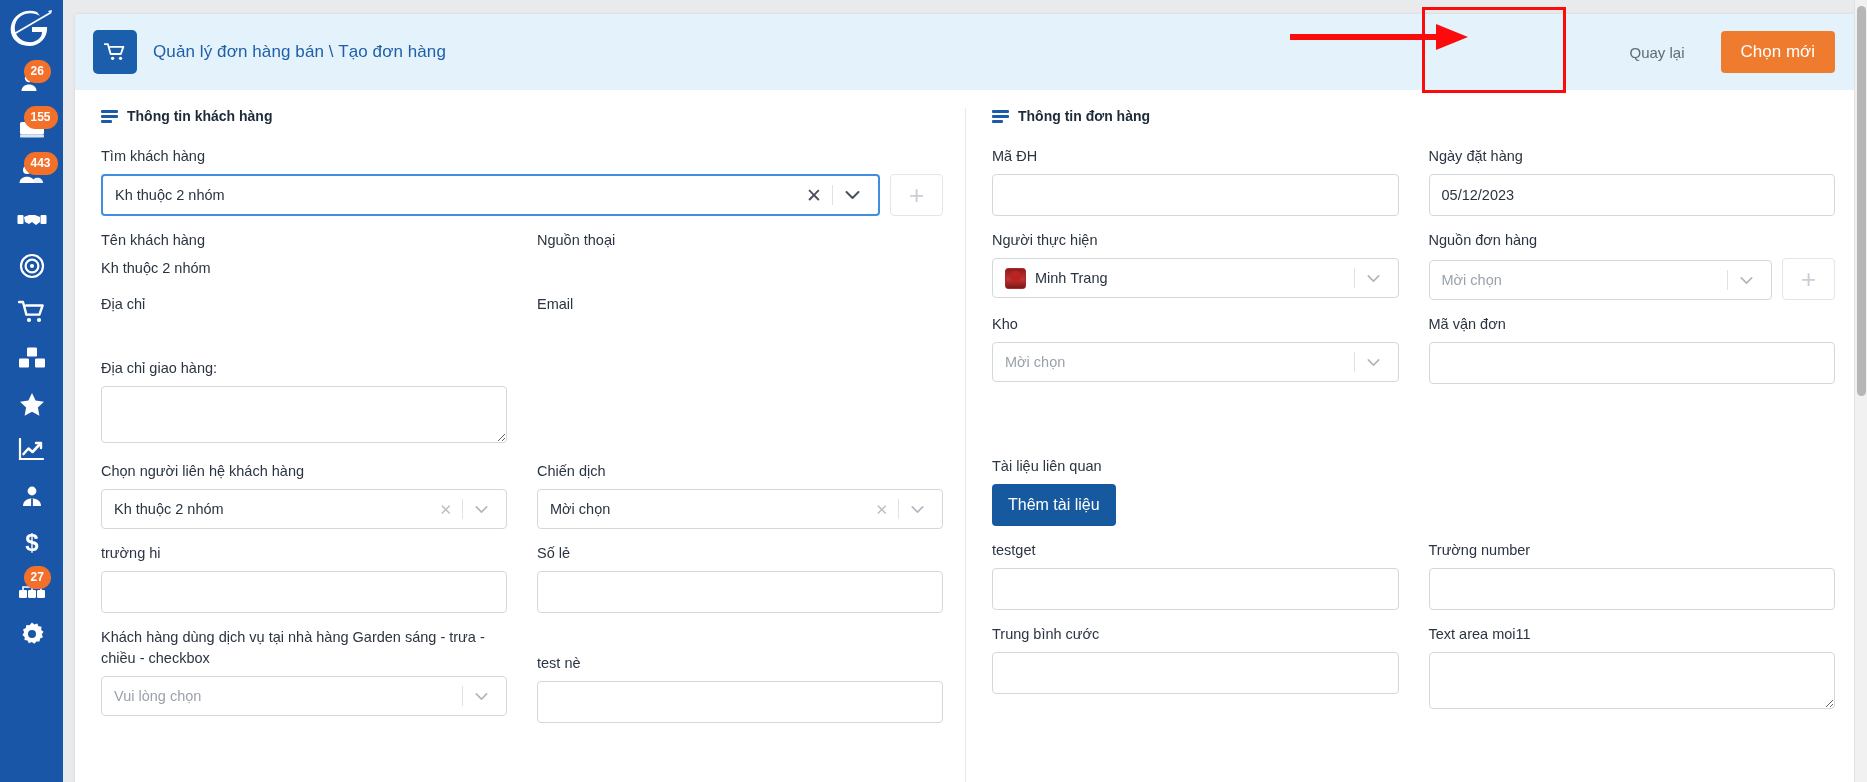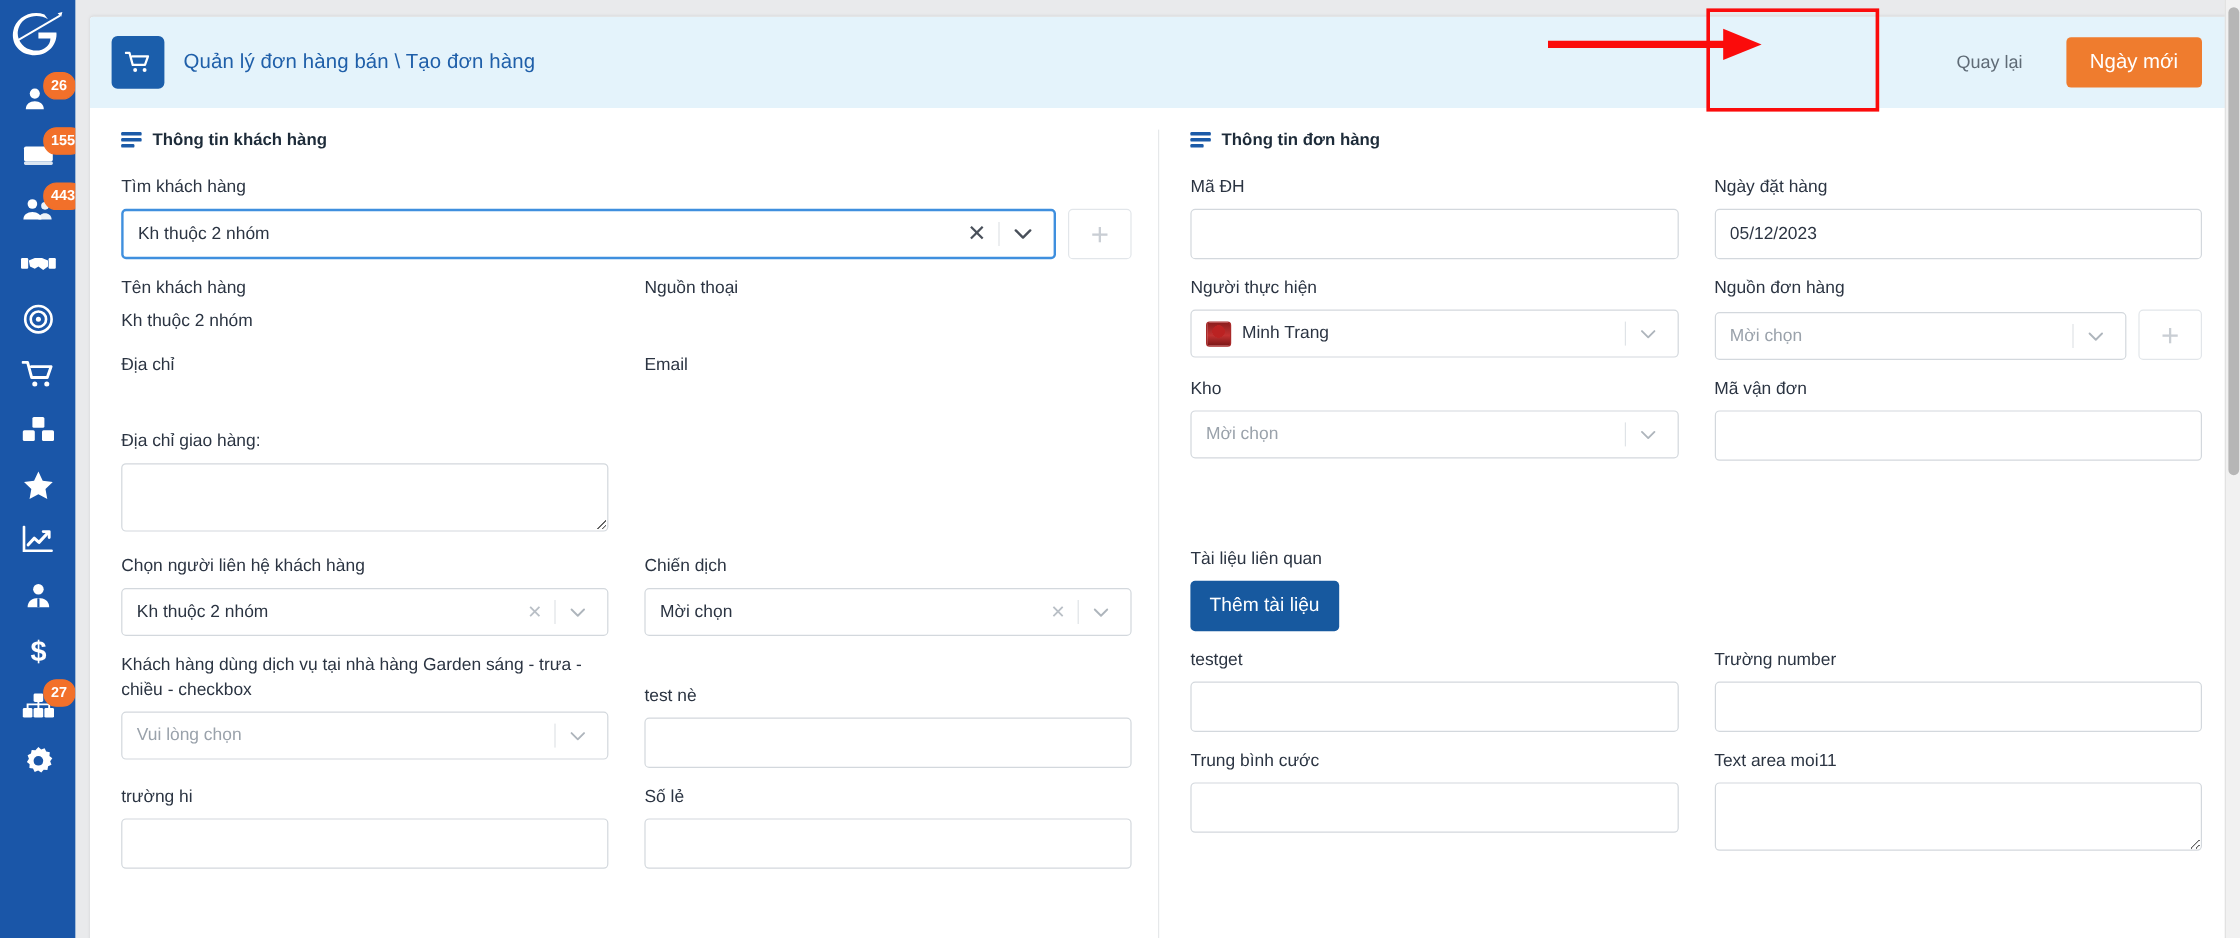"Ngày mới" button.btn-primary-orange { text: Ngày -> Chọn }
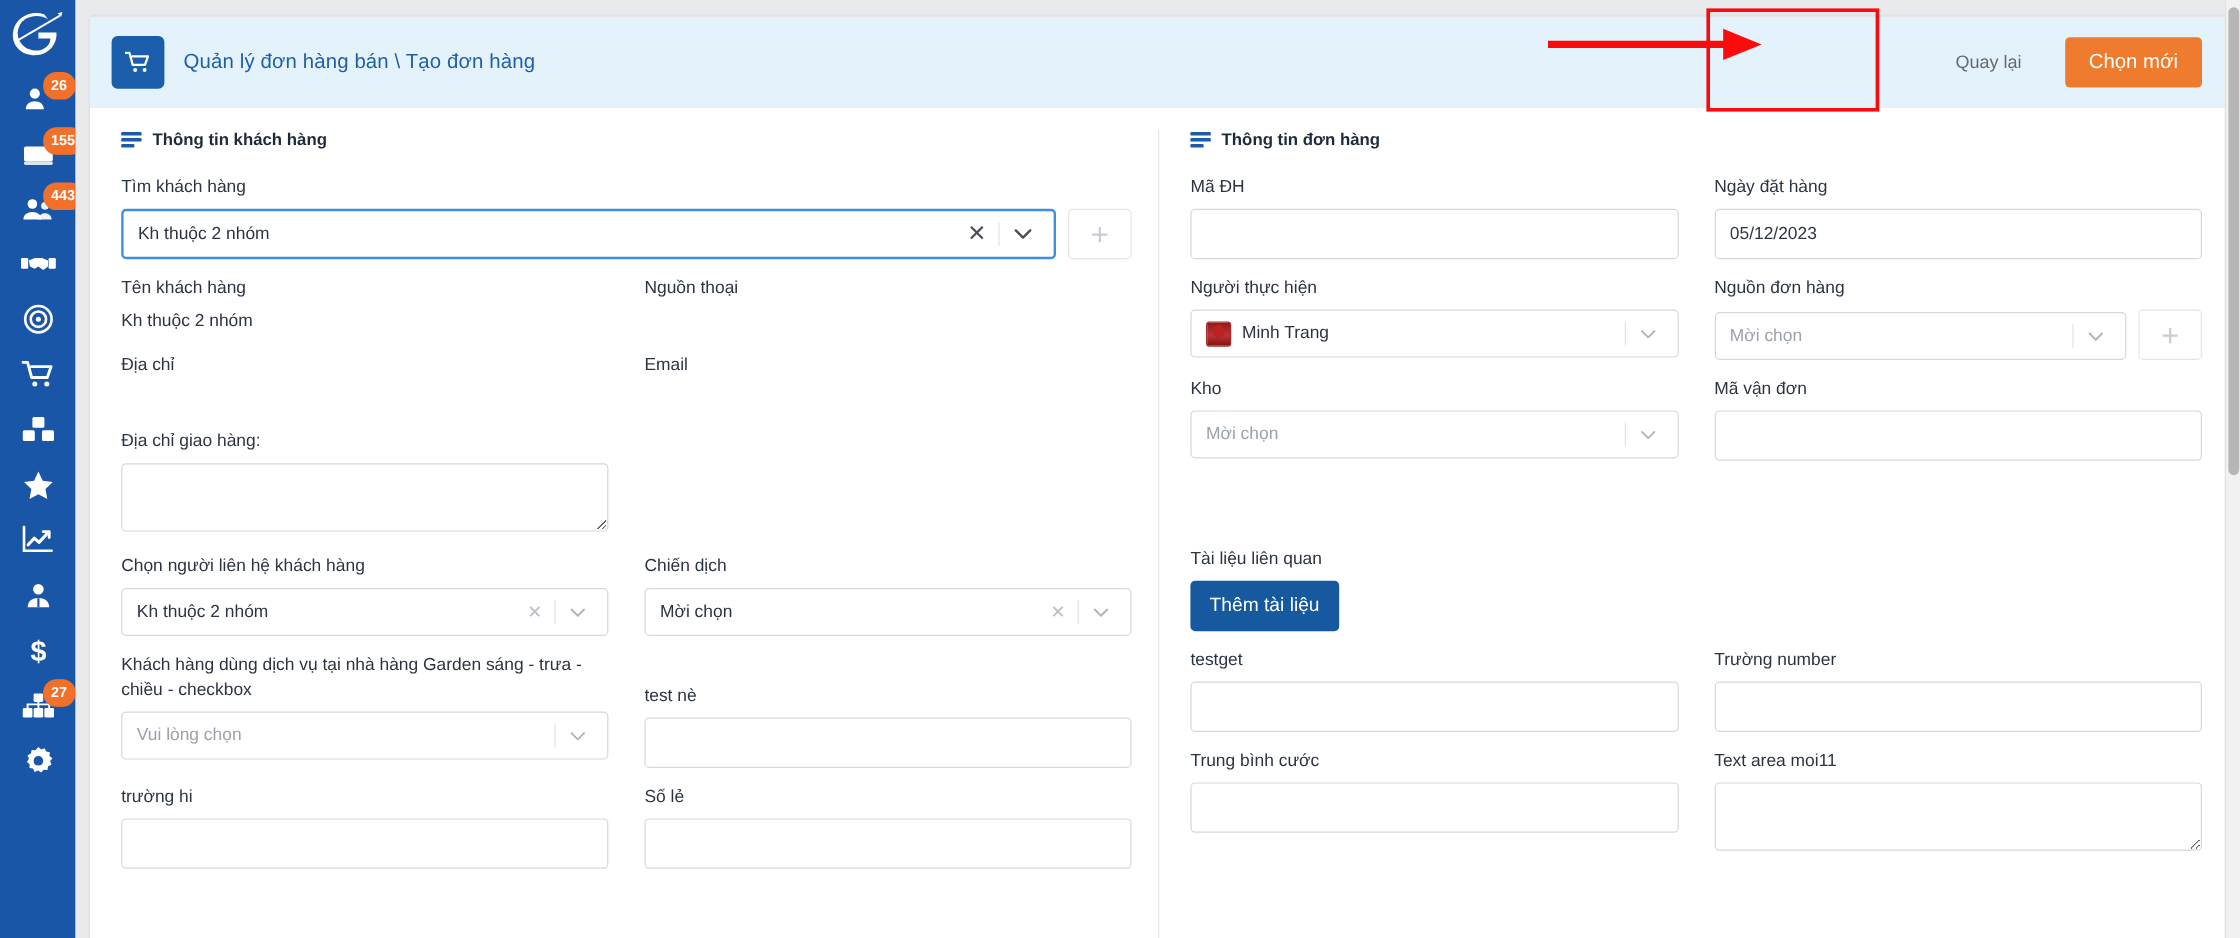"26" .badge { left: 28px -> 16px }
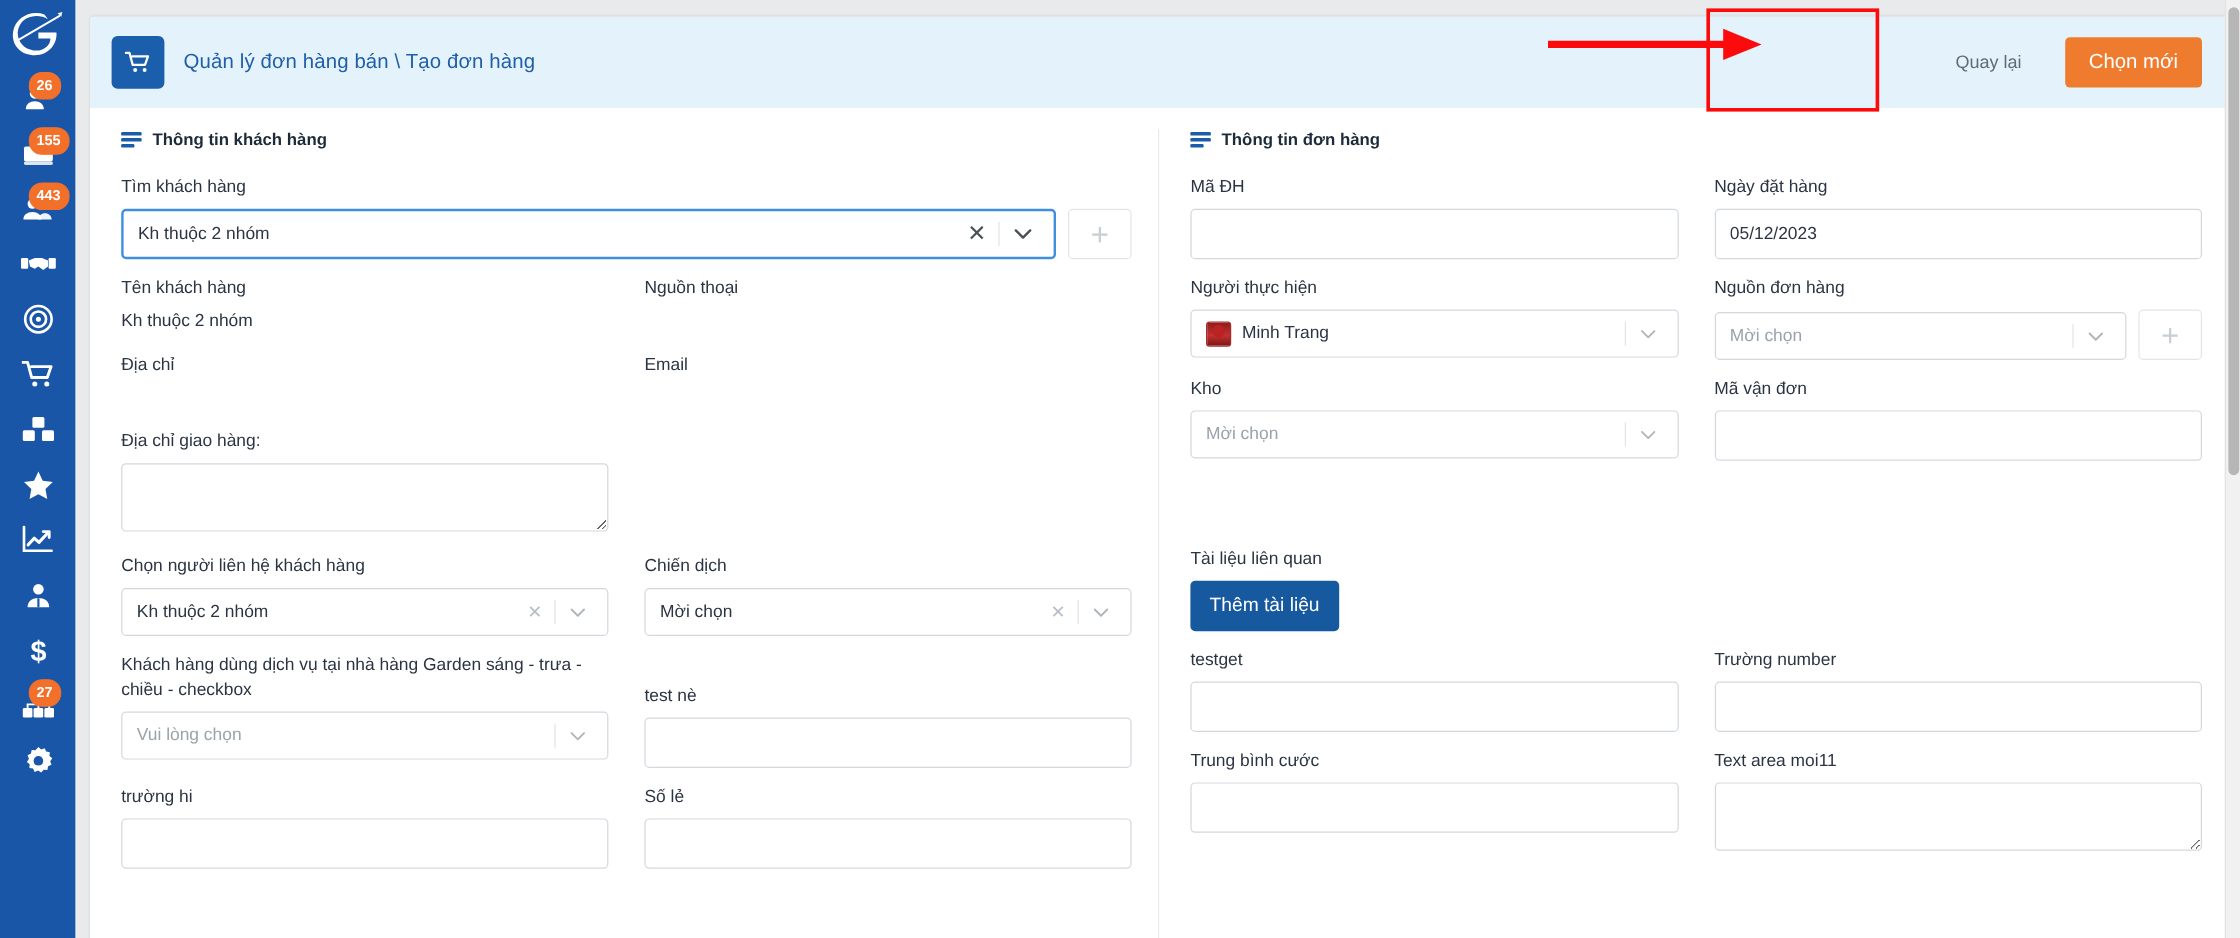"Khách hàng dùng dịch vụ" div.row2 { order: before "trường hi" -> after "trường hi" }
